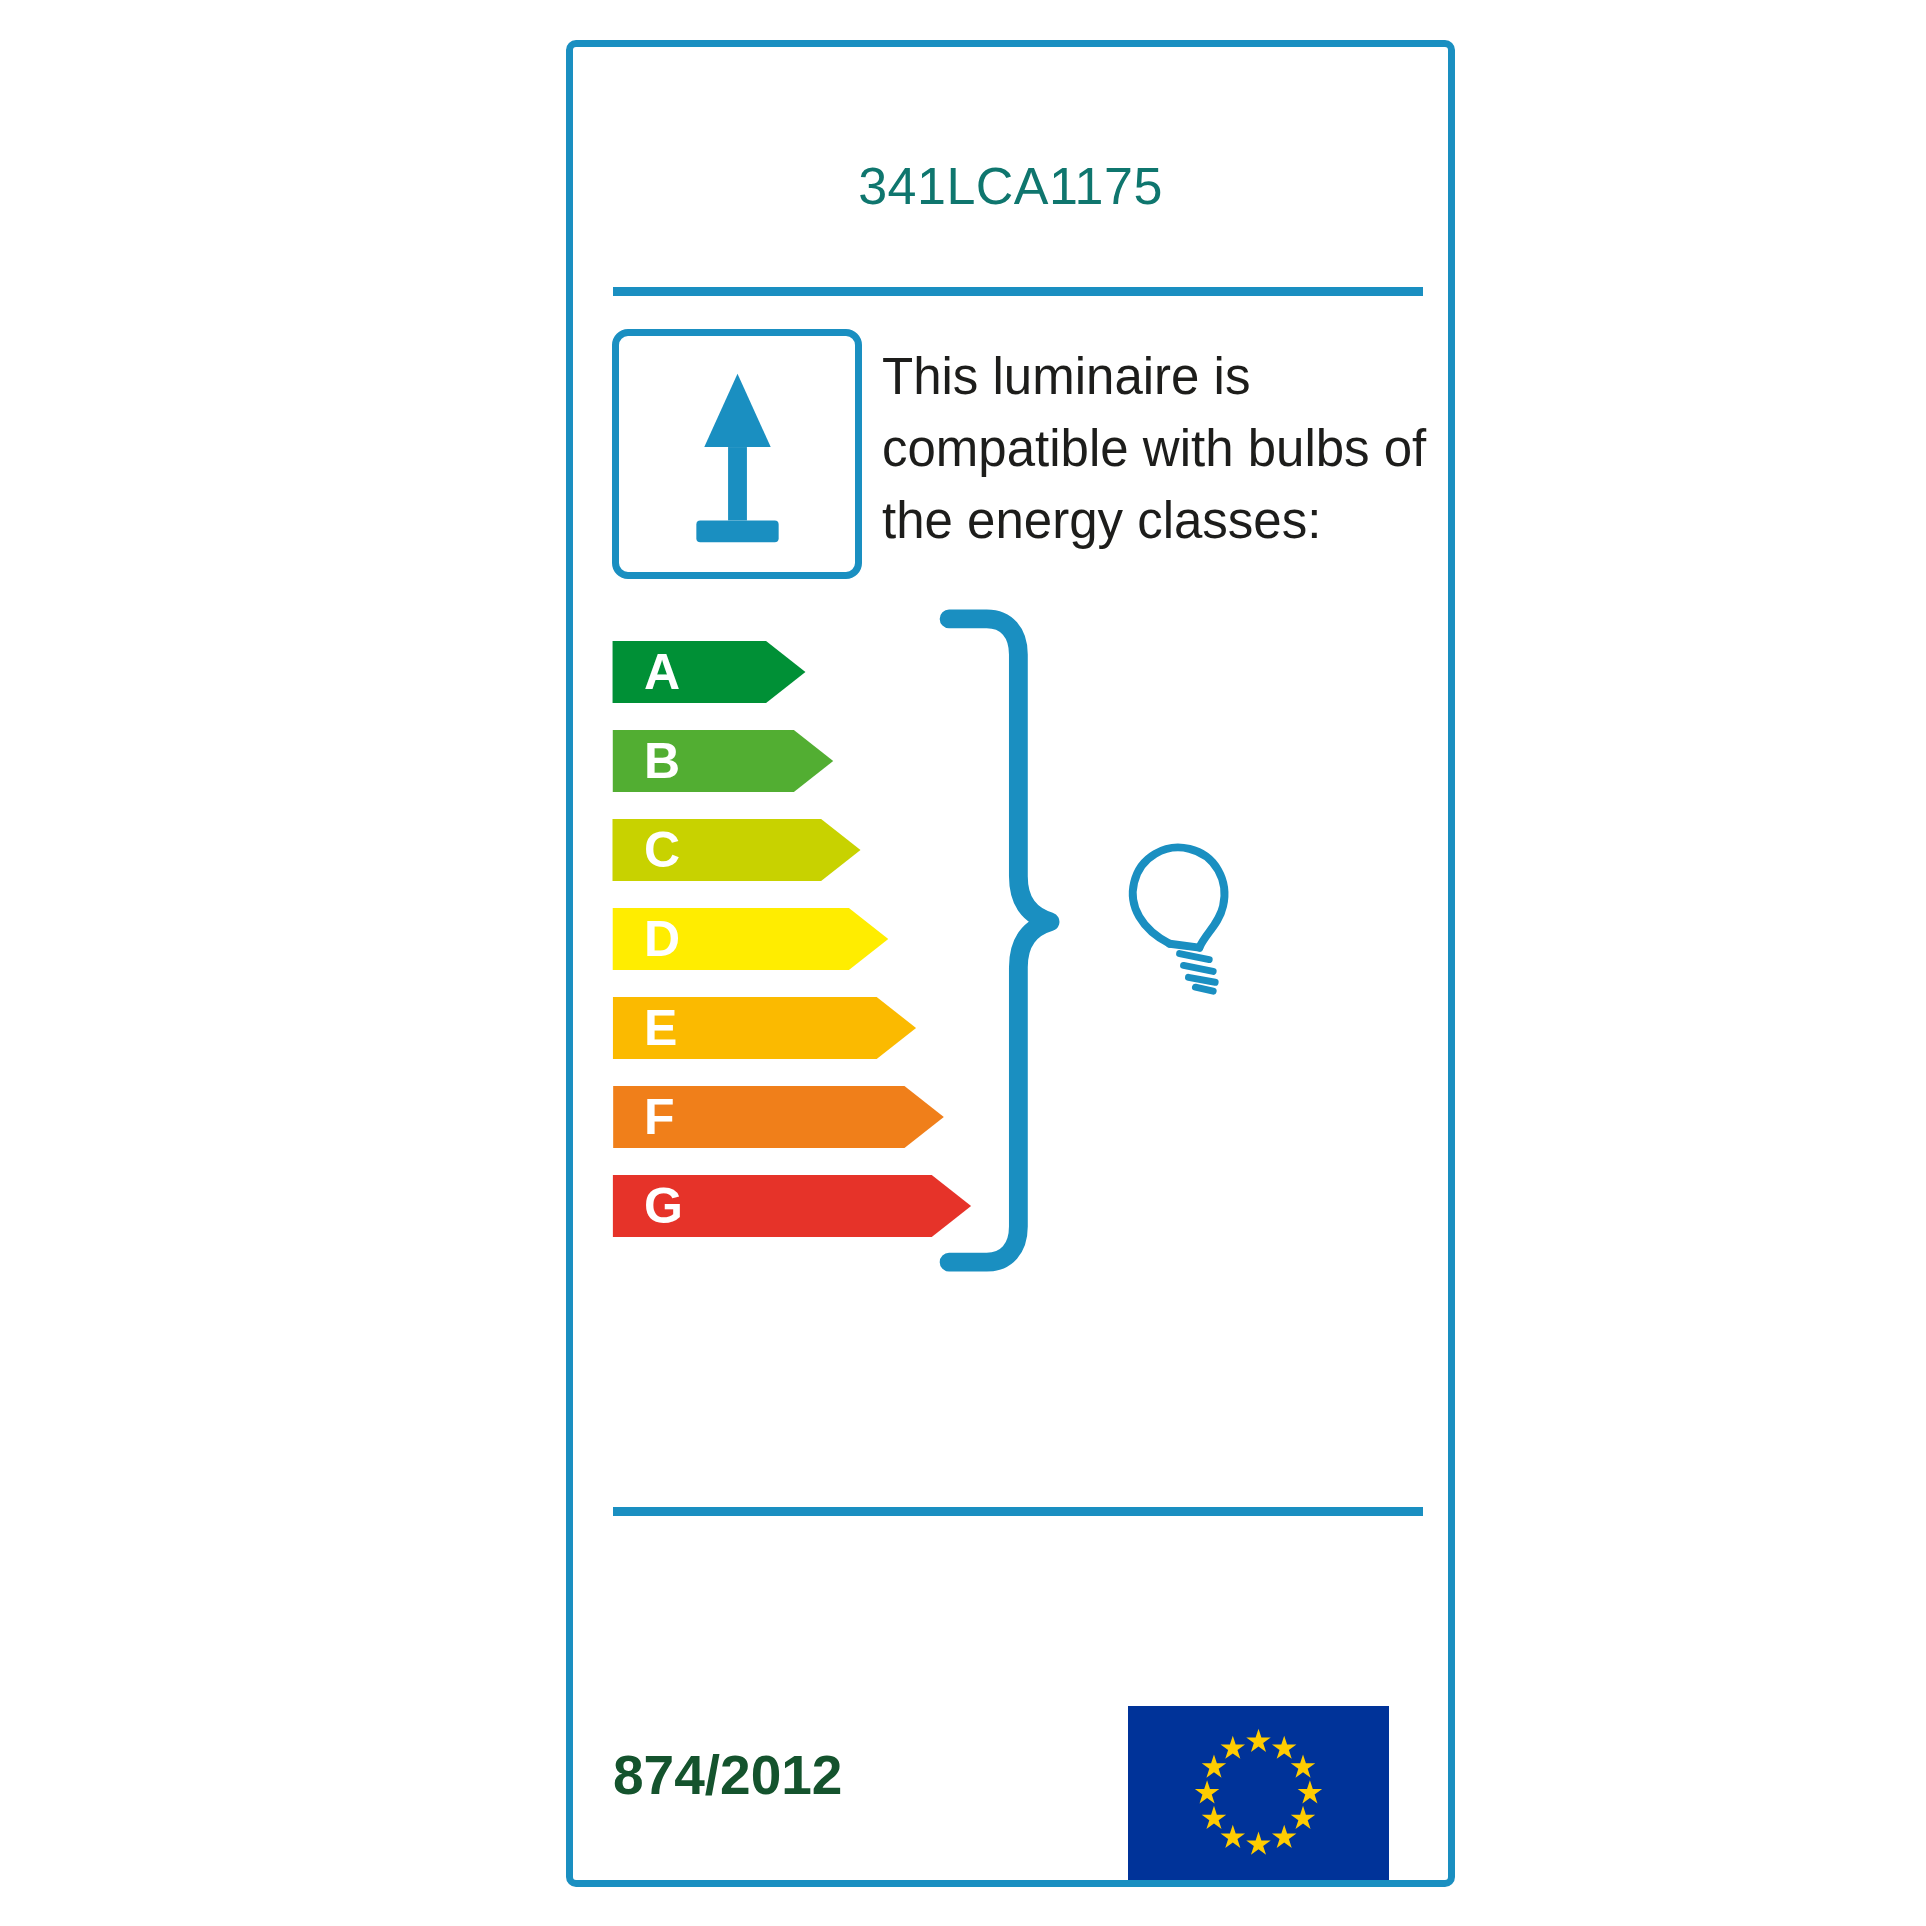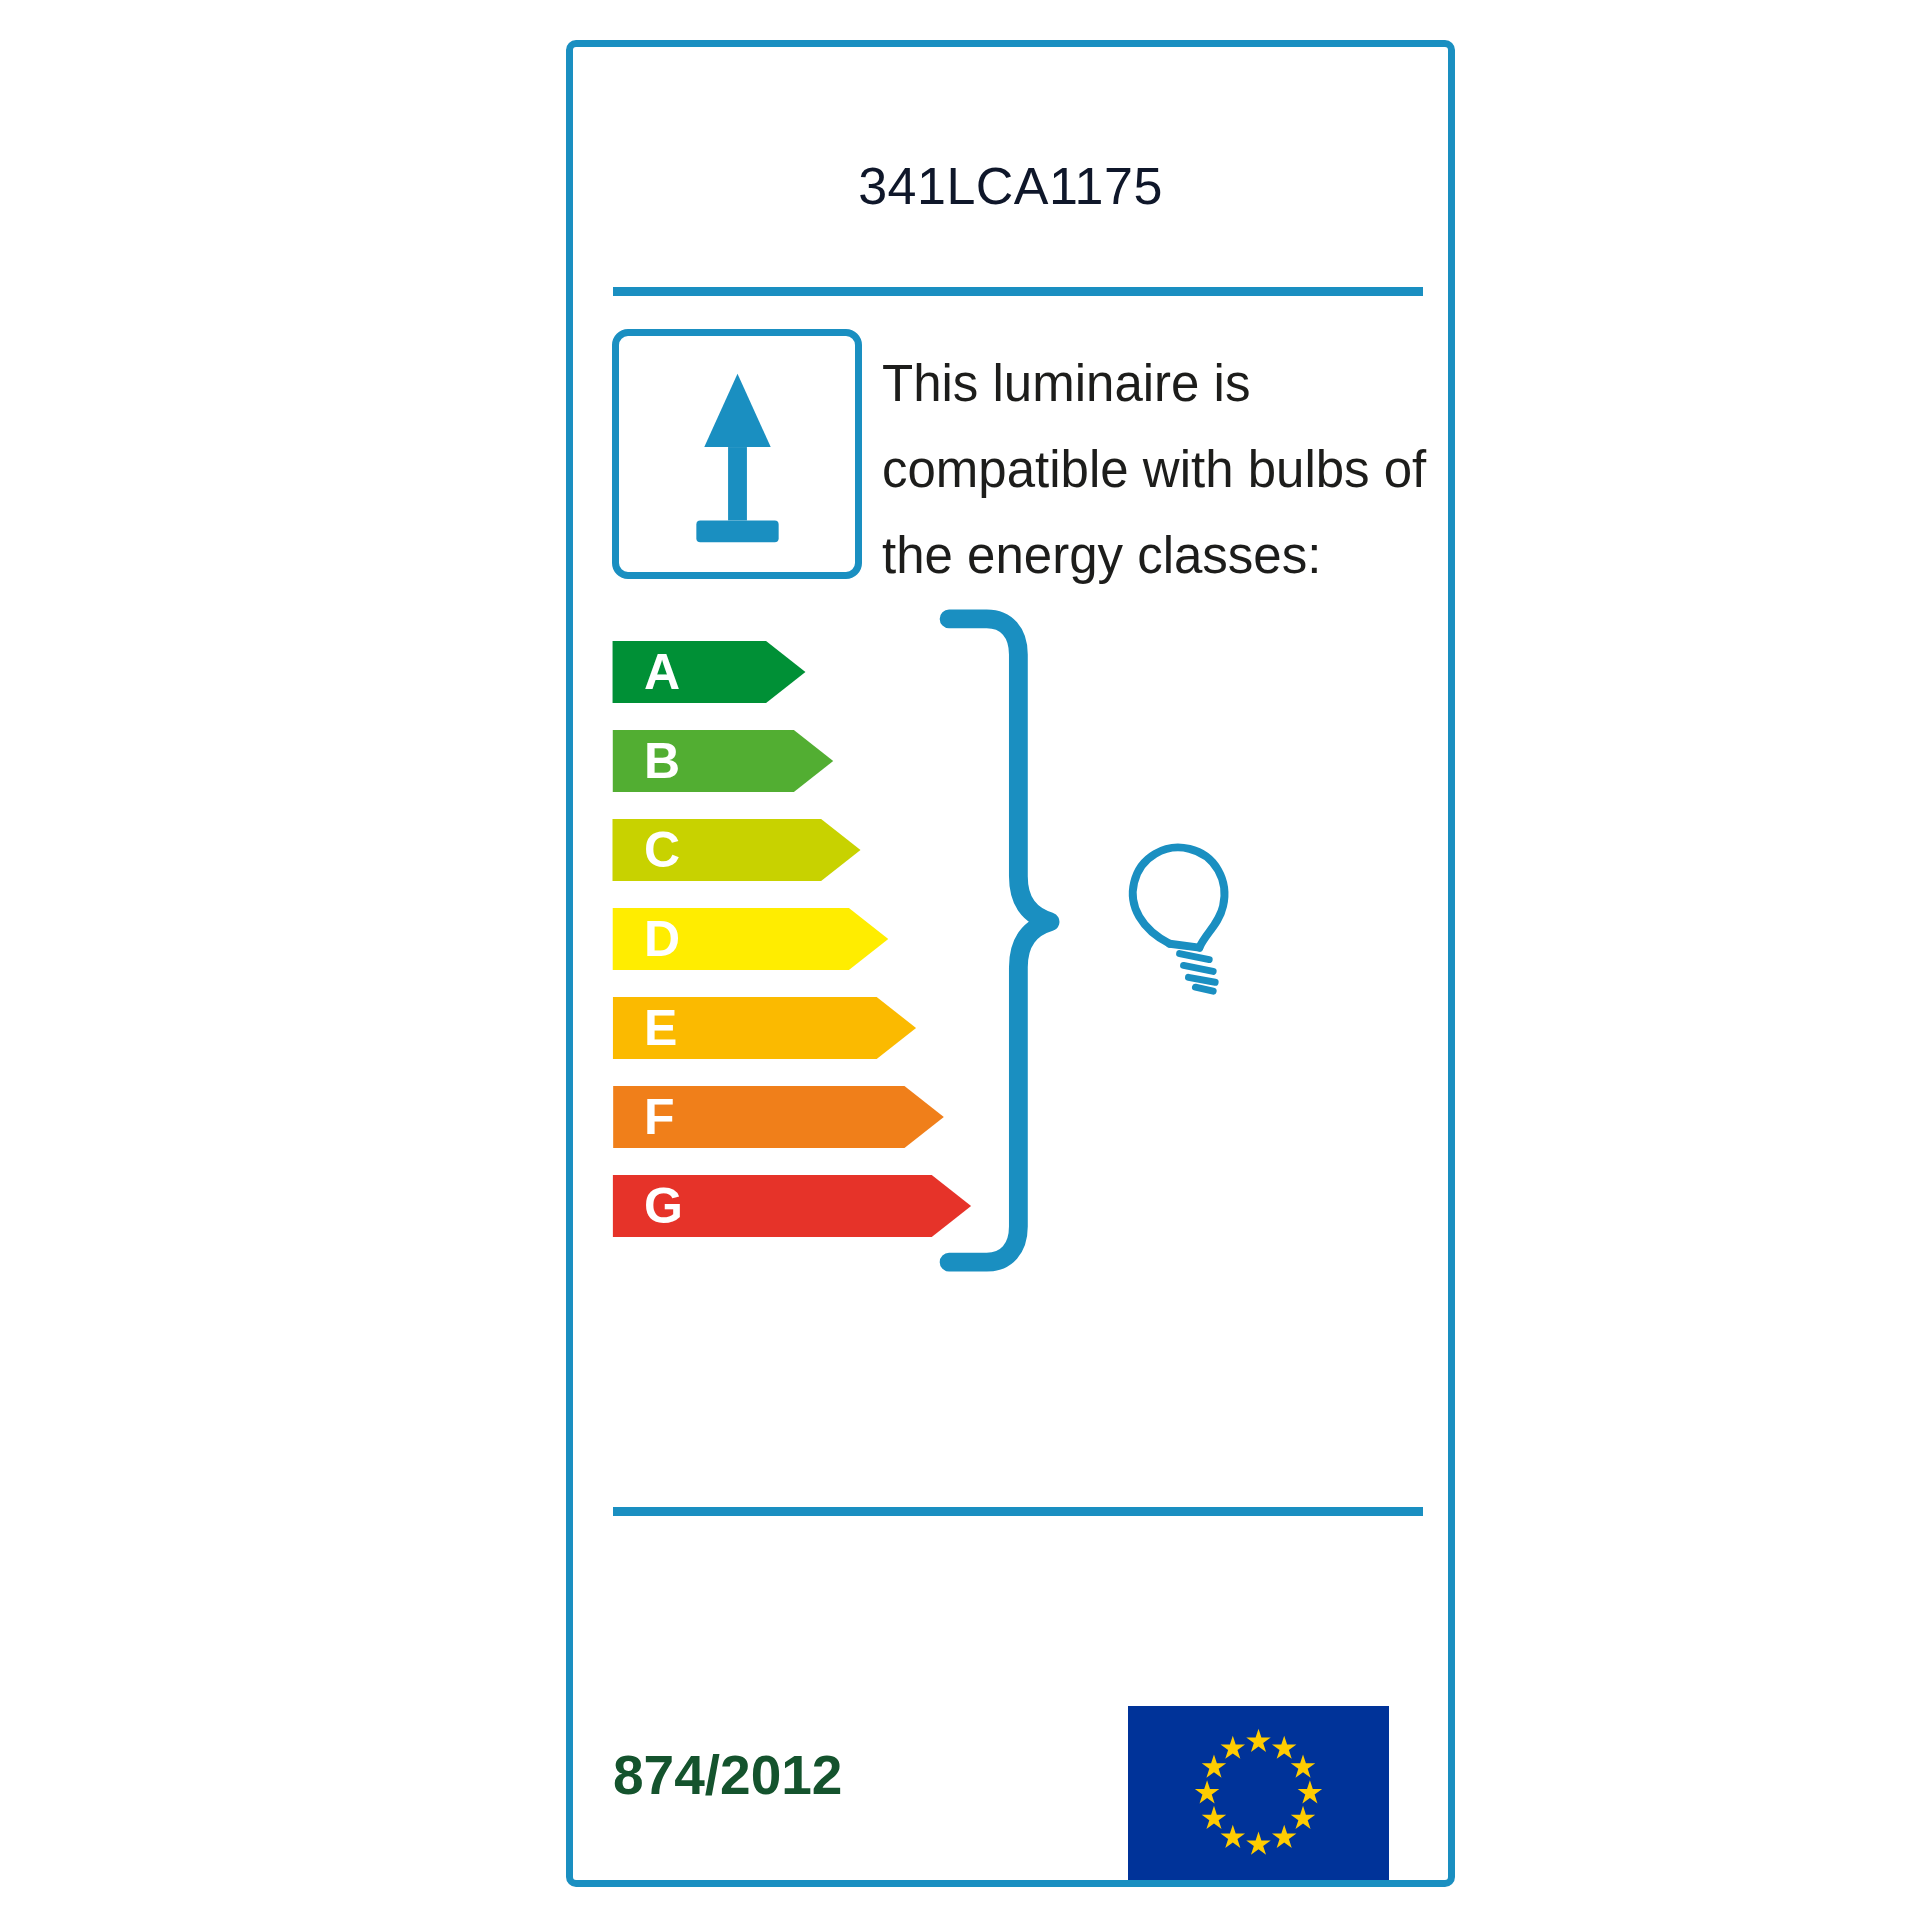"341LCA1175" #model-code { color: #0f172a -> #0f766e }
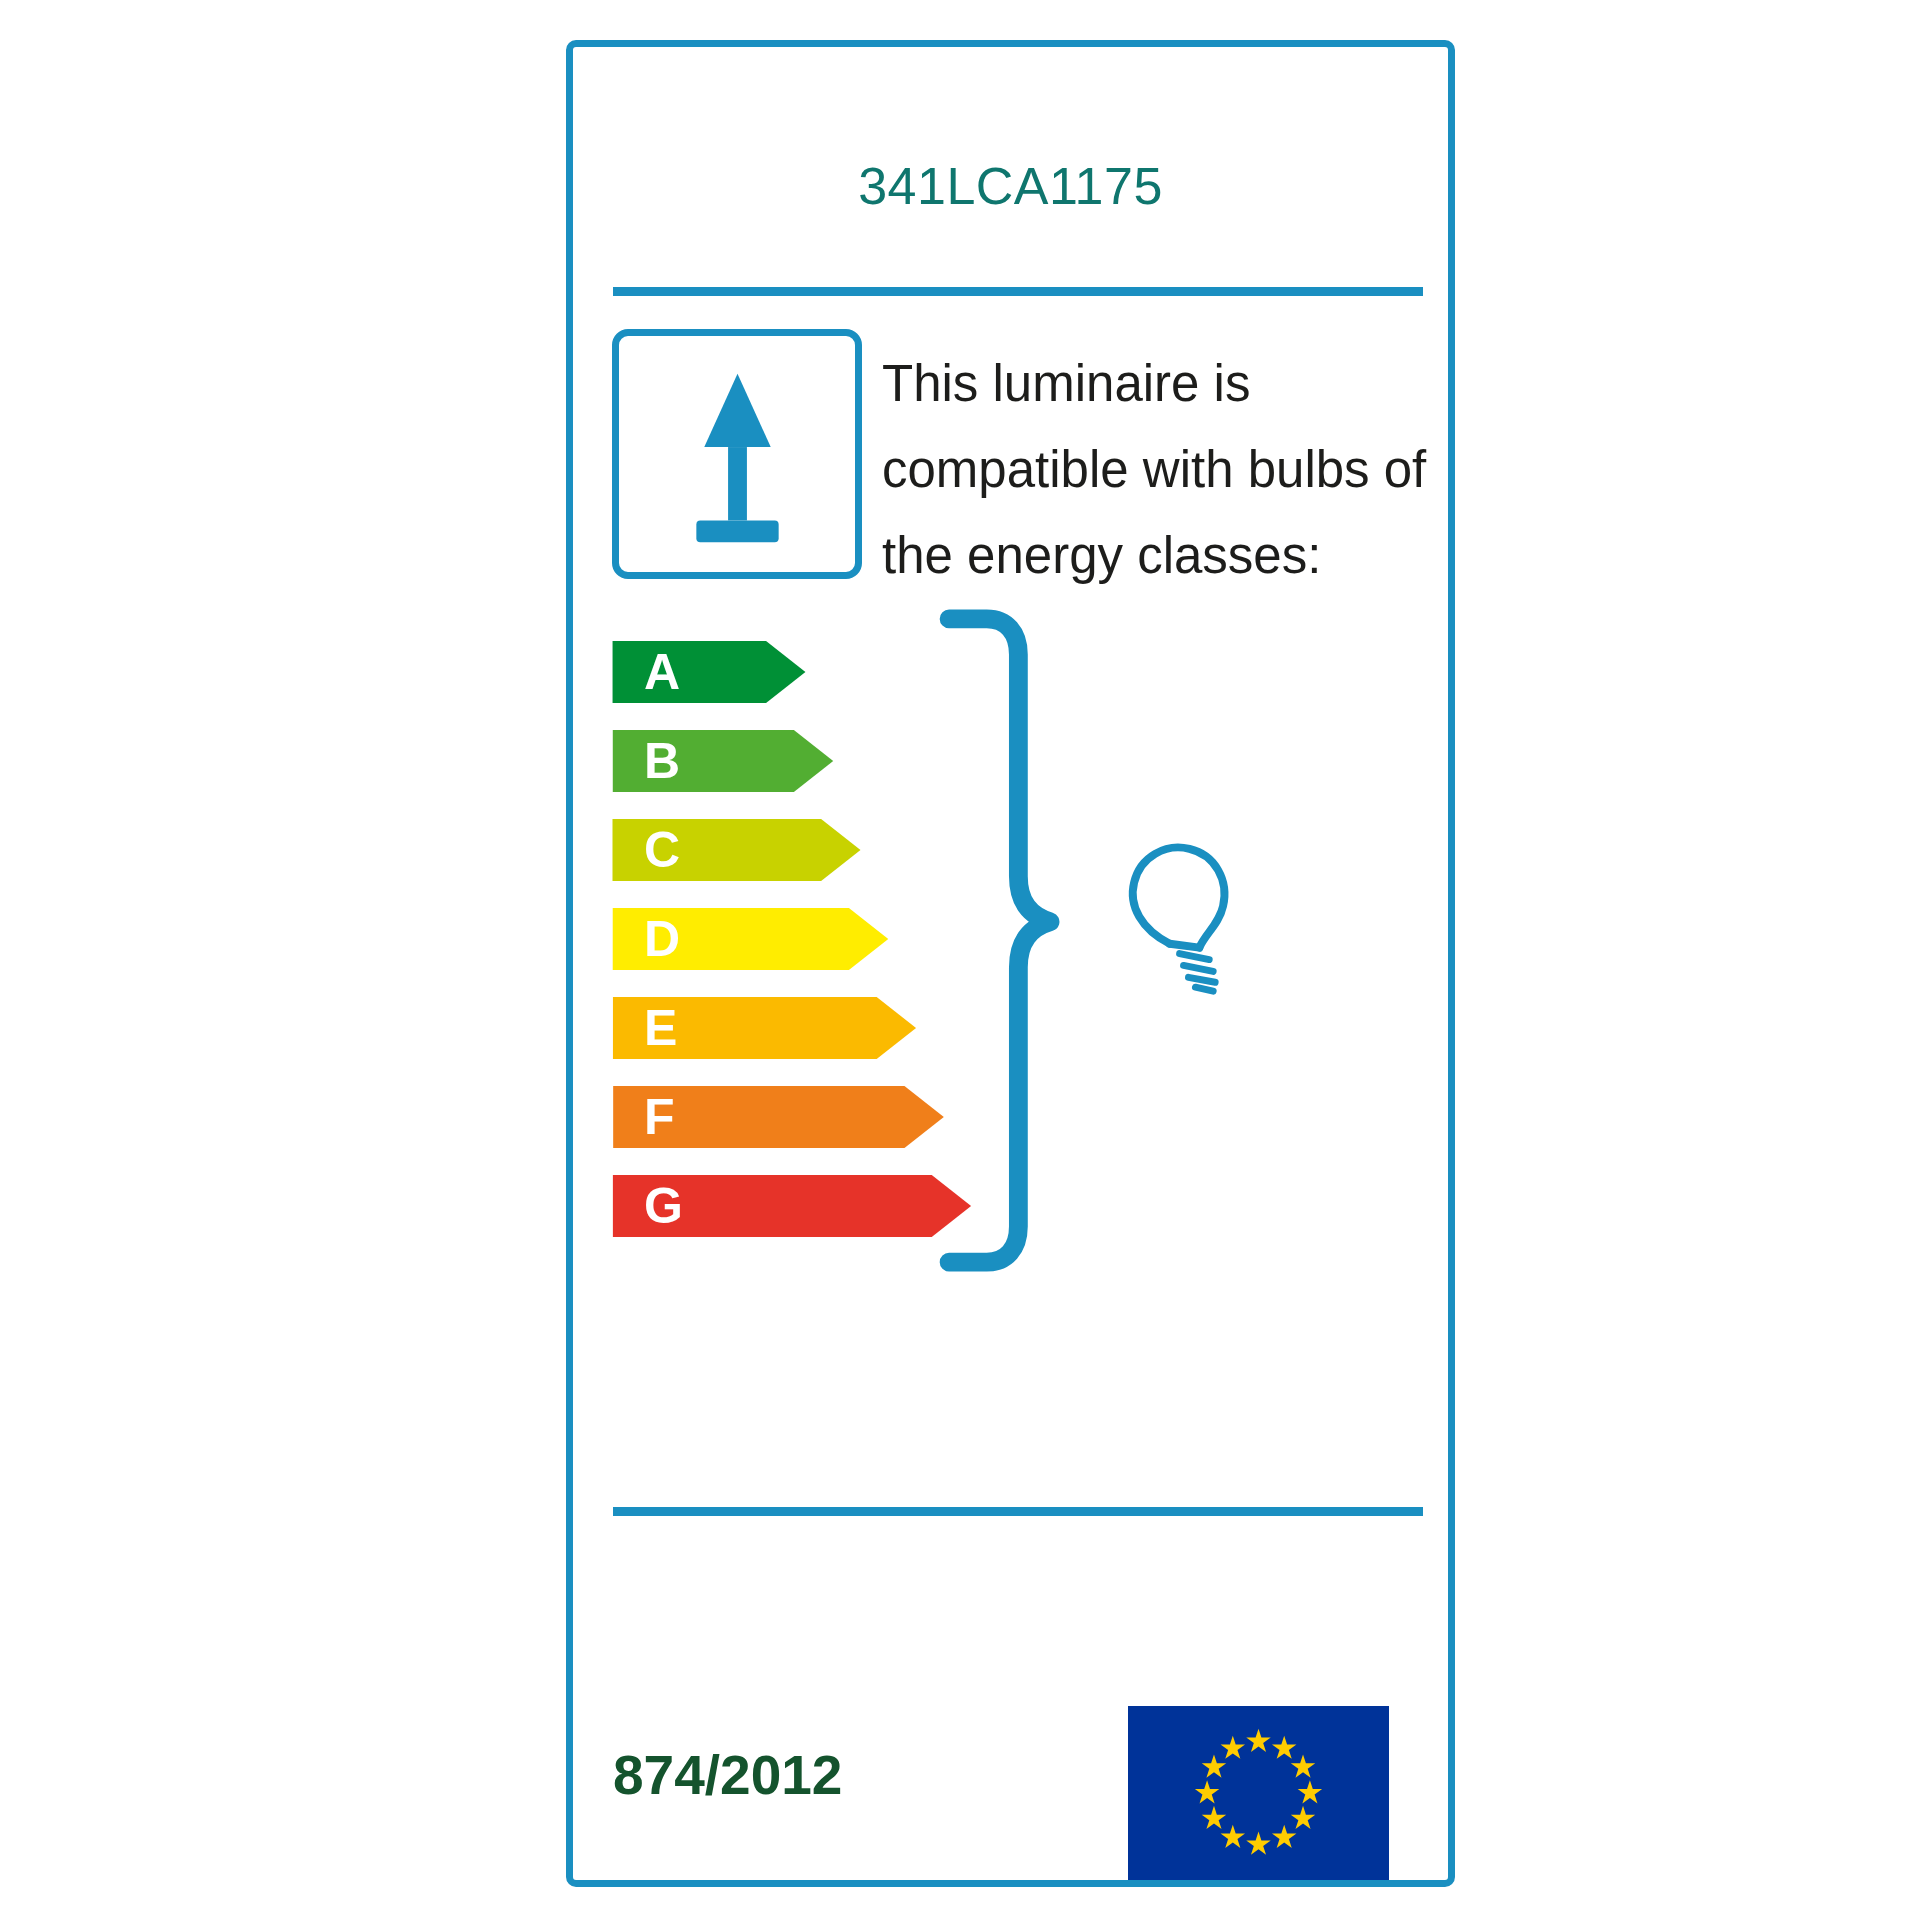"This luminaire is compatible with" #compat-text { line-height: 86px -> 72px }
